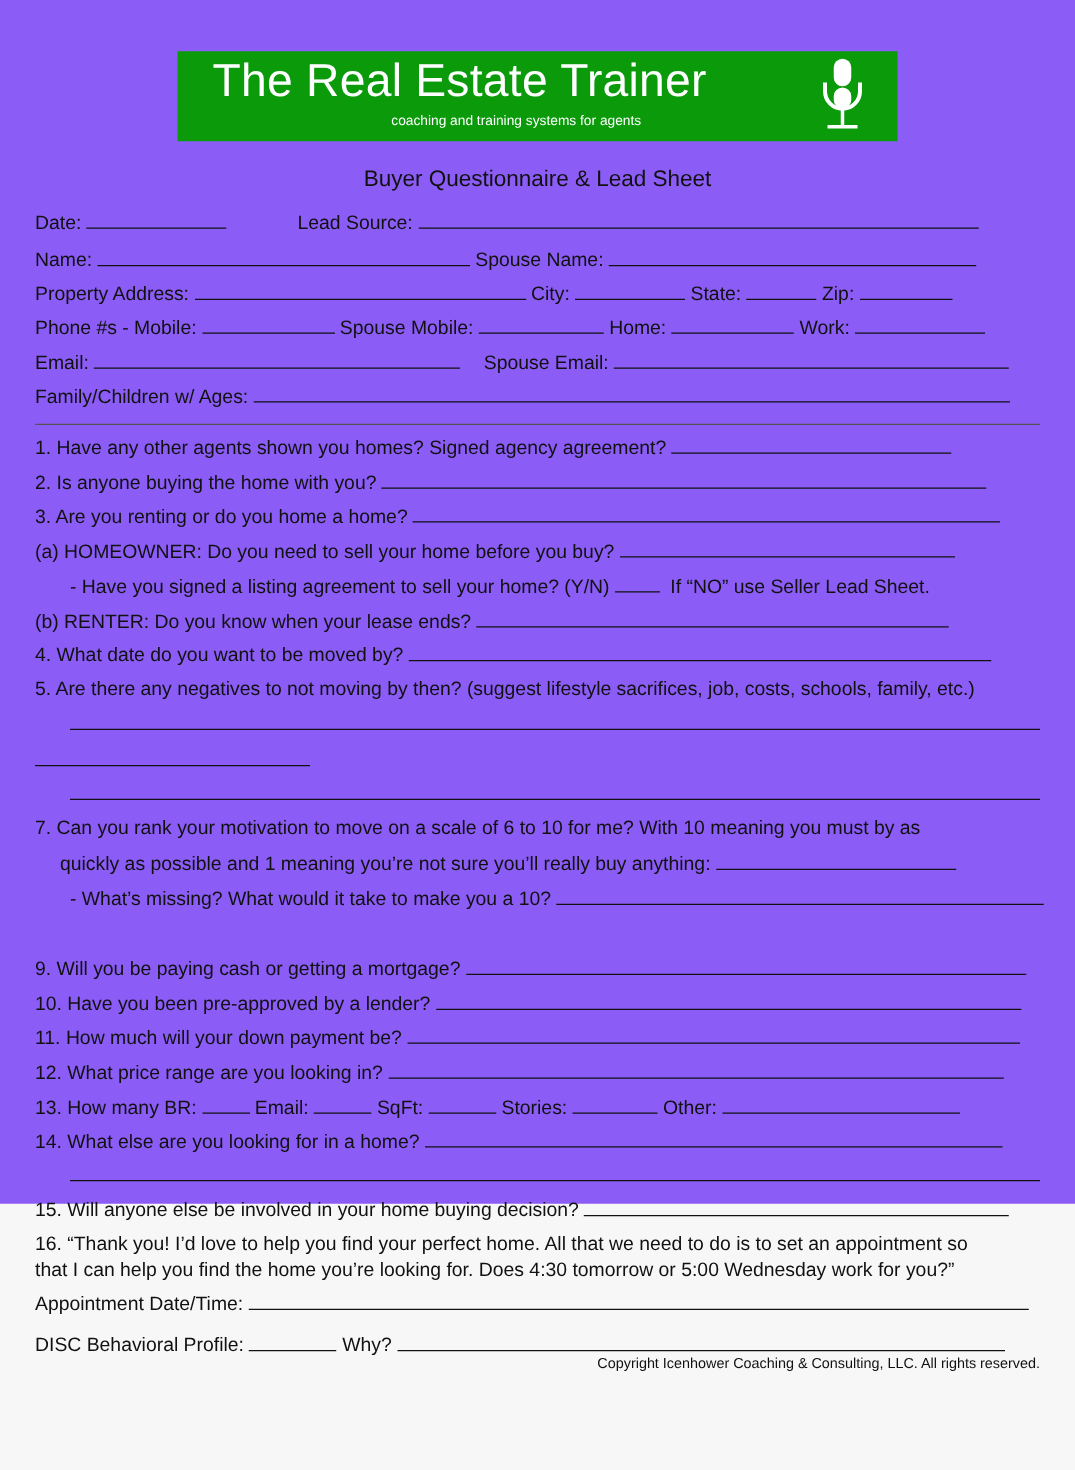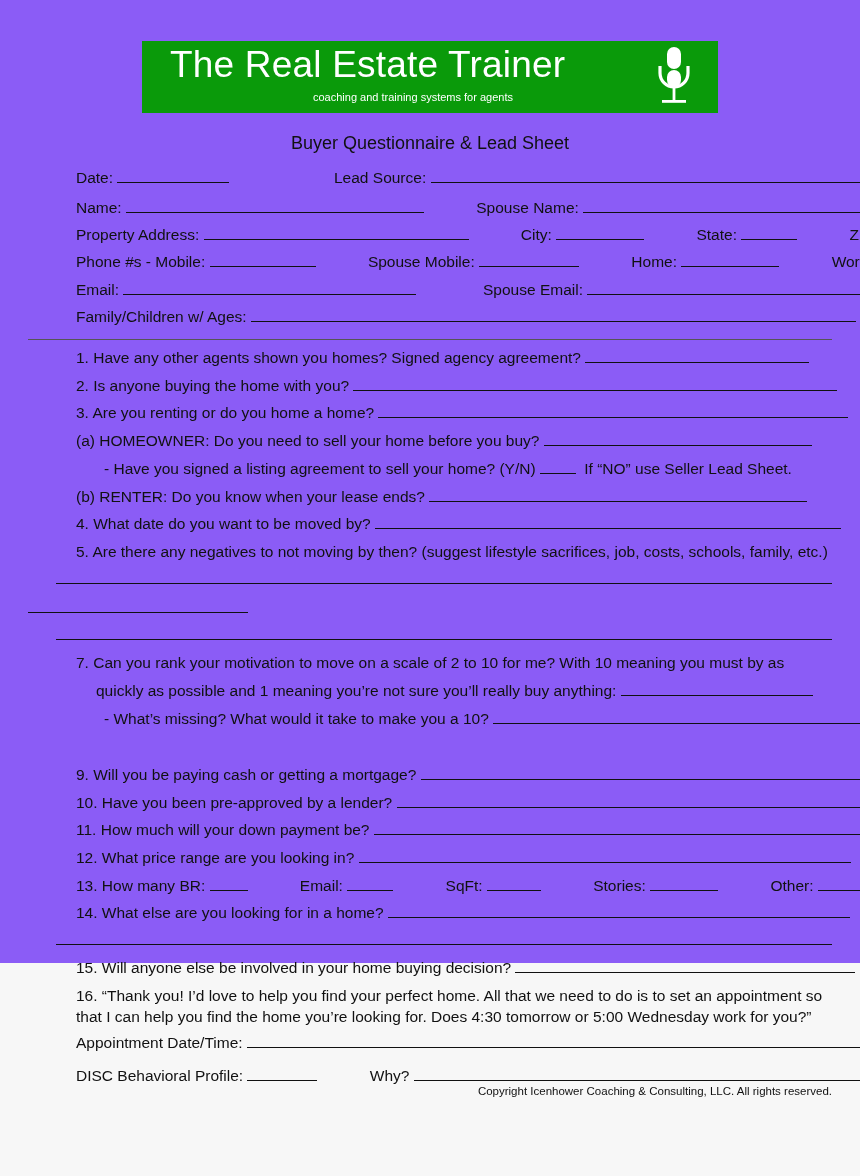"Date:" .lbl { margin-left: 48px -> none }
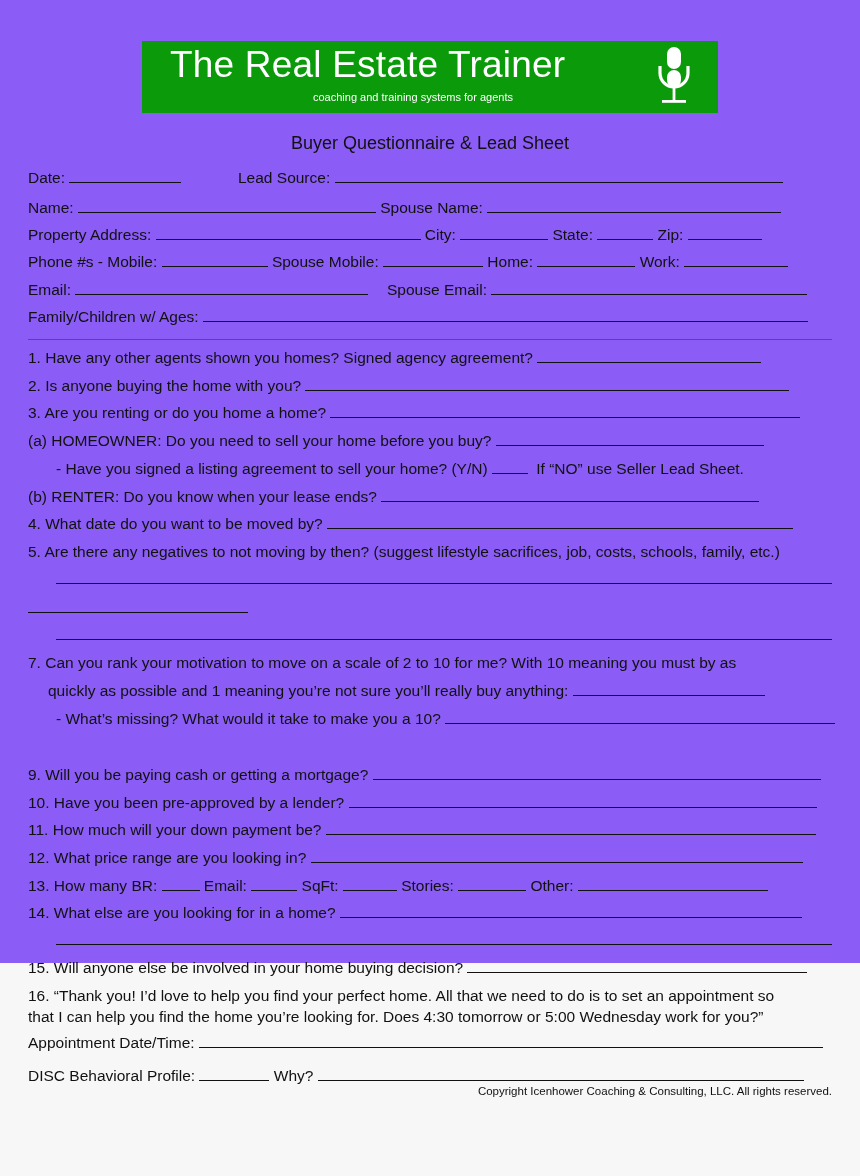"7. Can you rank your" span.lbl { text: 2 -> 6 }
